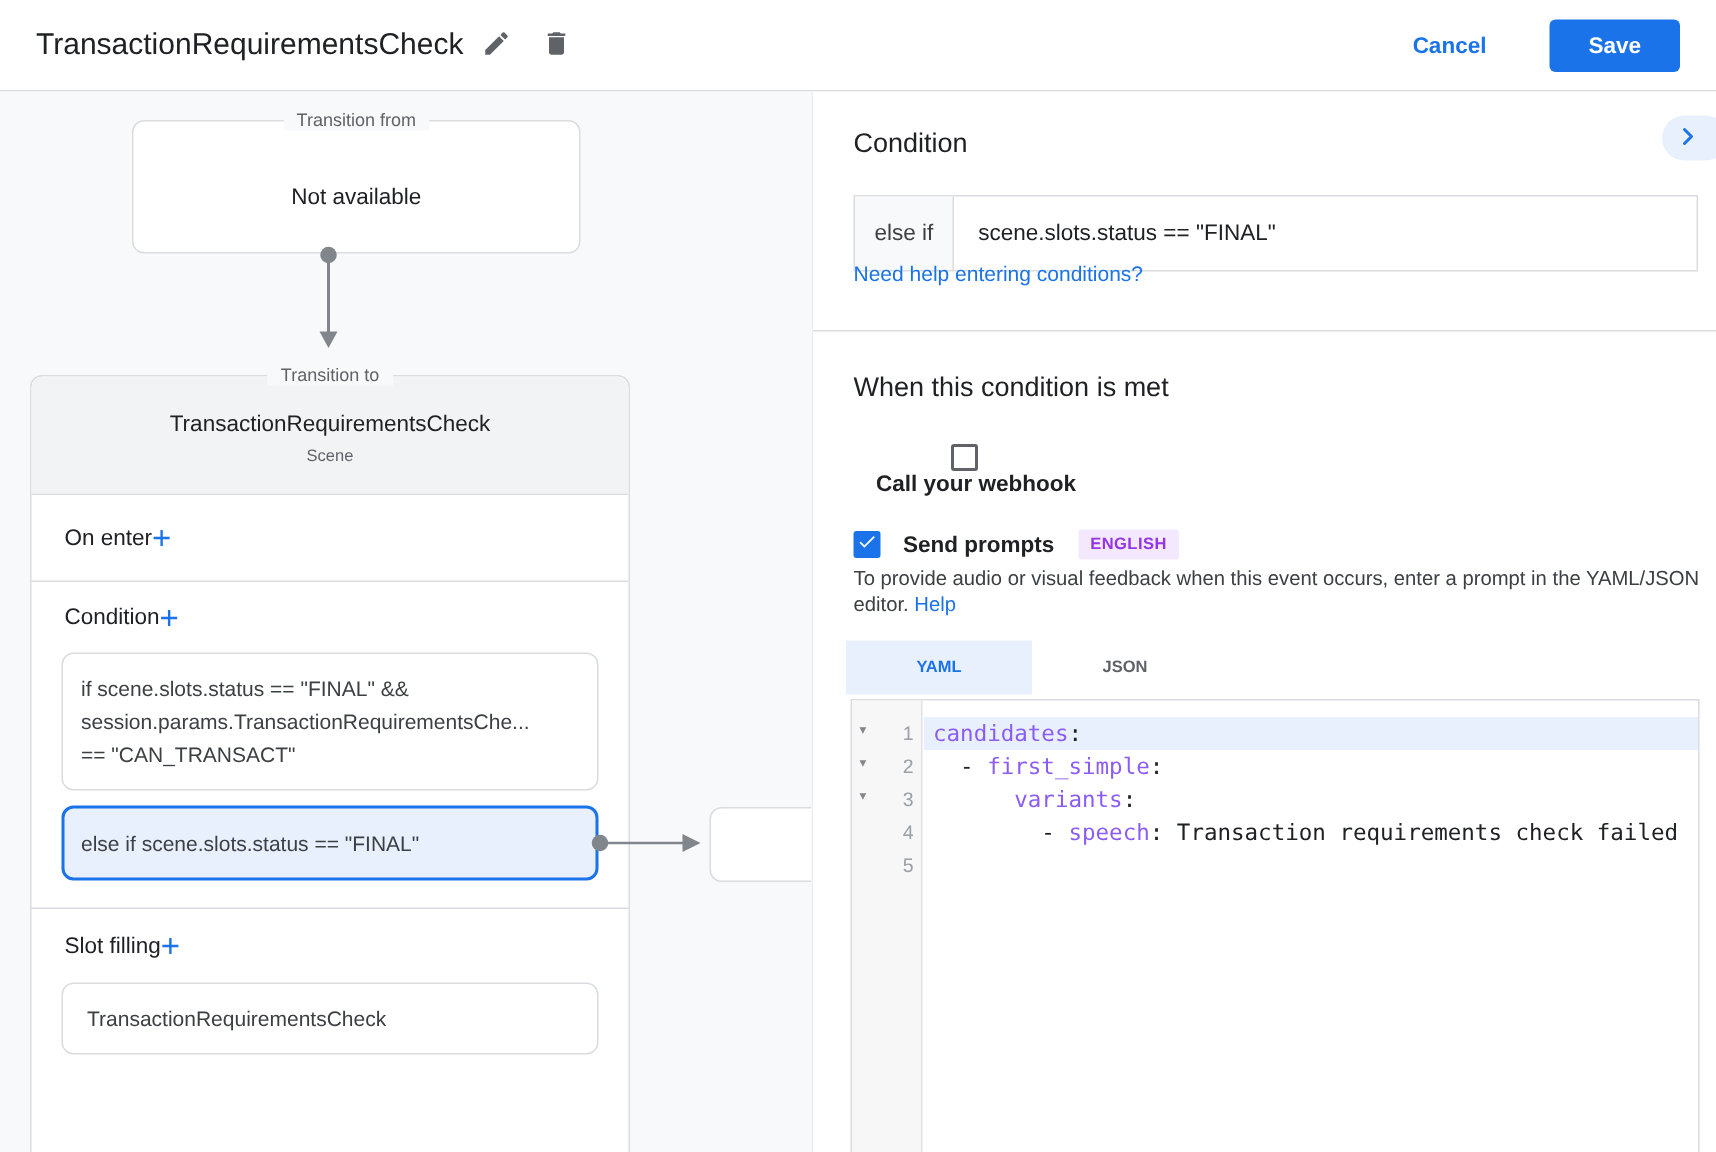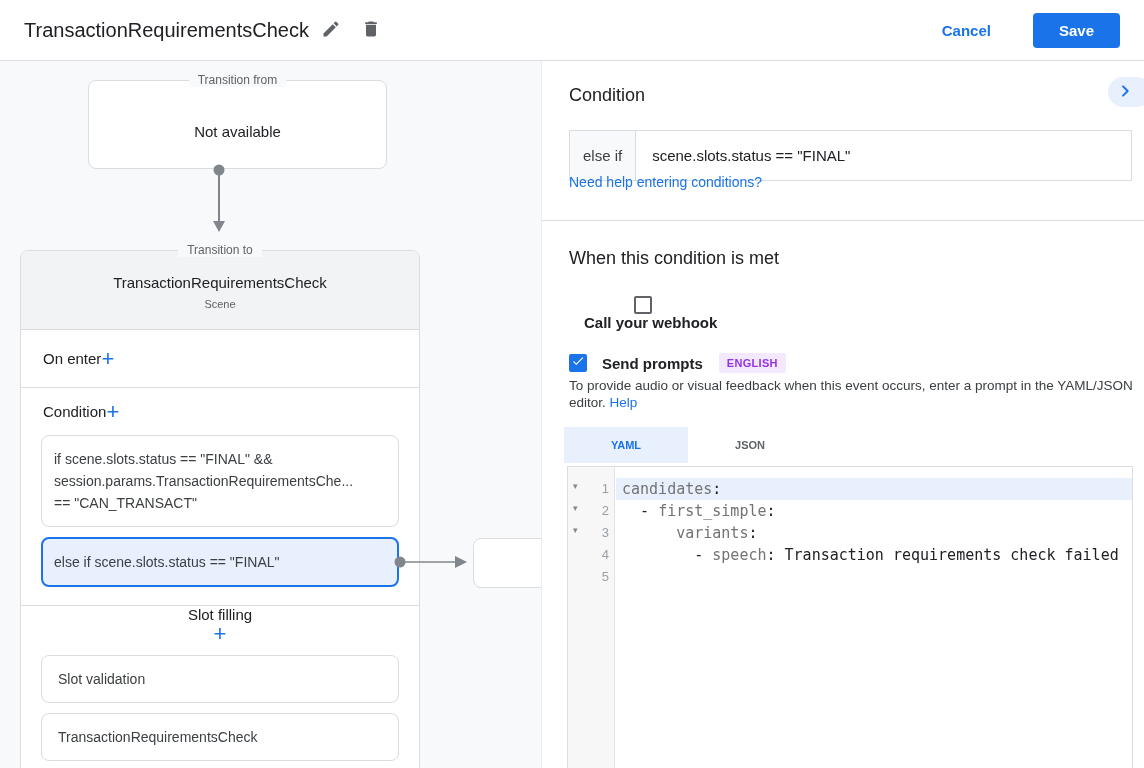"candidates" .tok-key { color: #737373 -> #8b5cf6 }
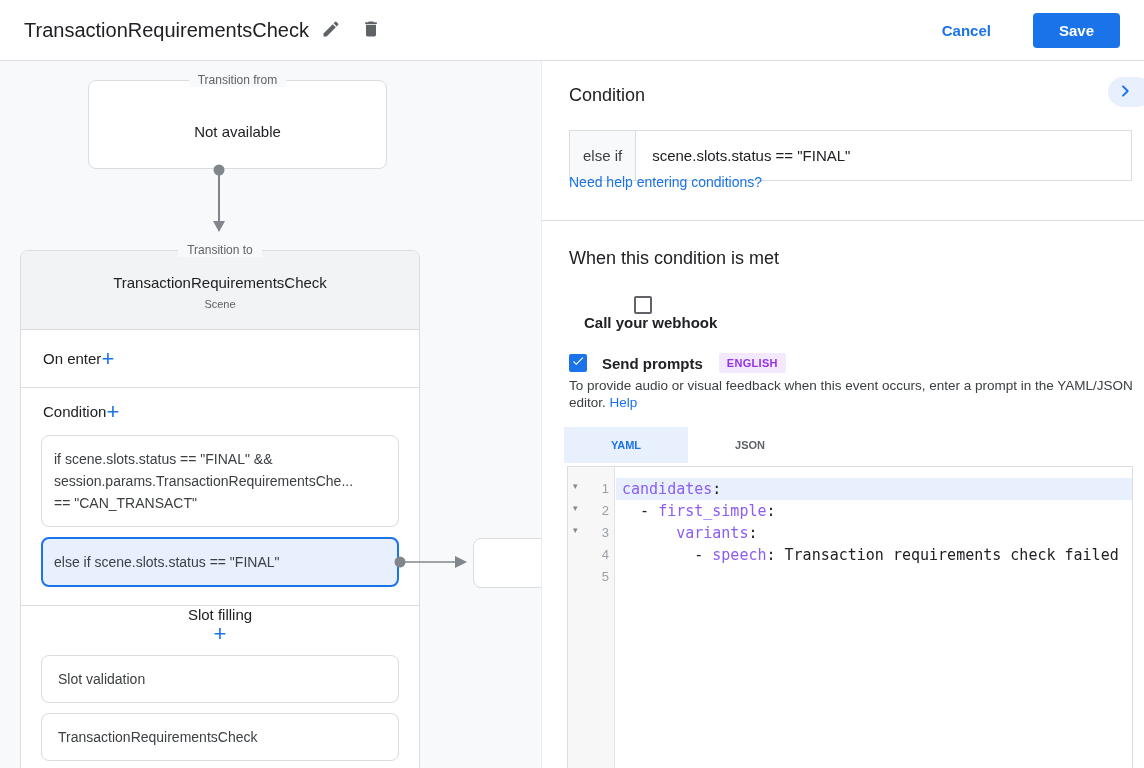"Slot filling" .section-slot .cond-head { flex-direction: column -> none }
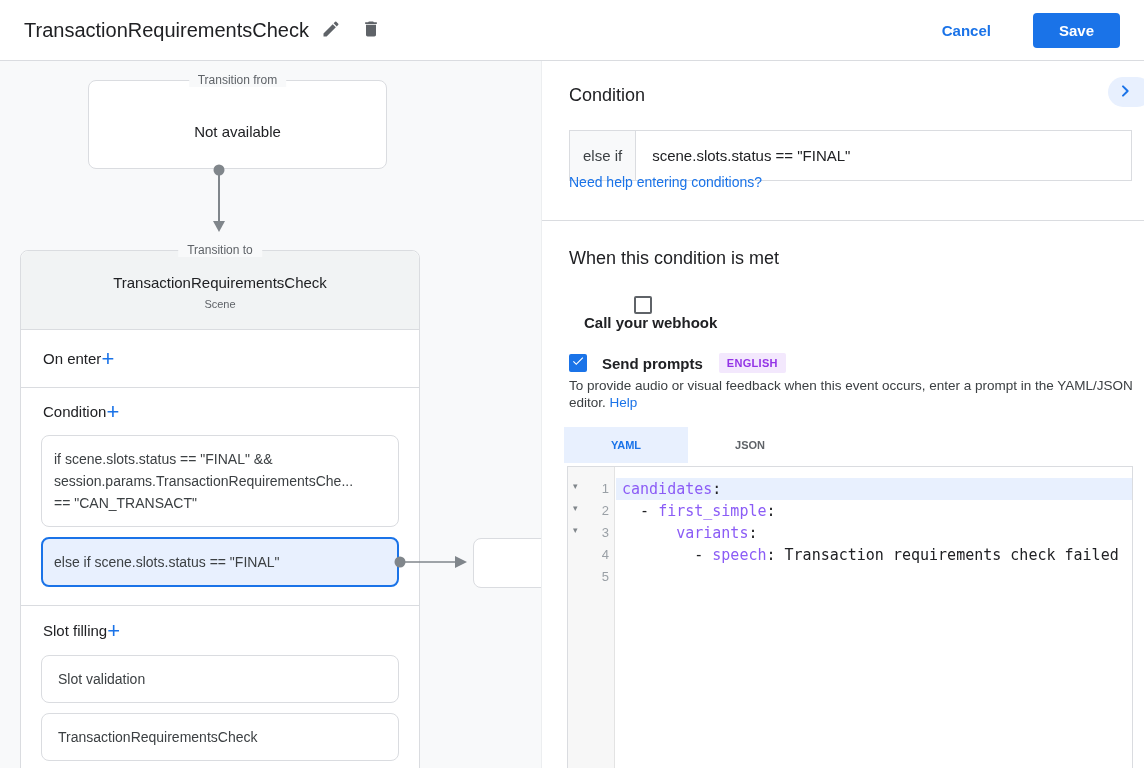"Slot validation" div.slot-box { html: <div>Slot validation</div> -> none }
